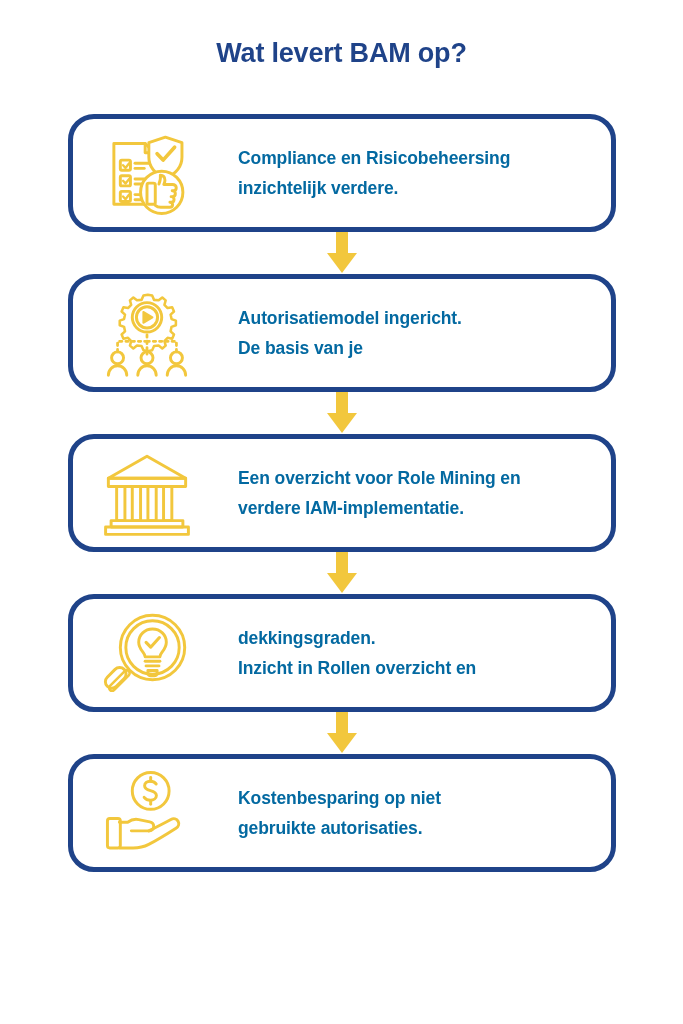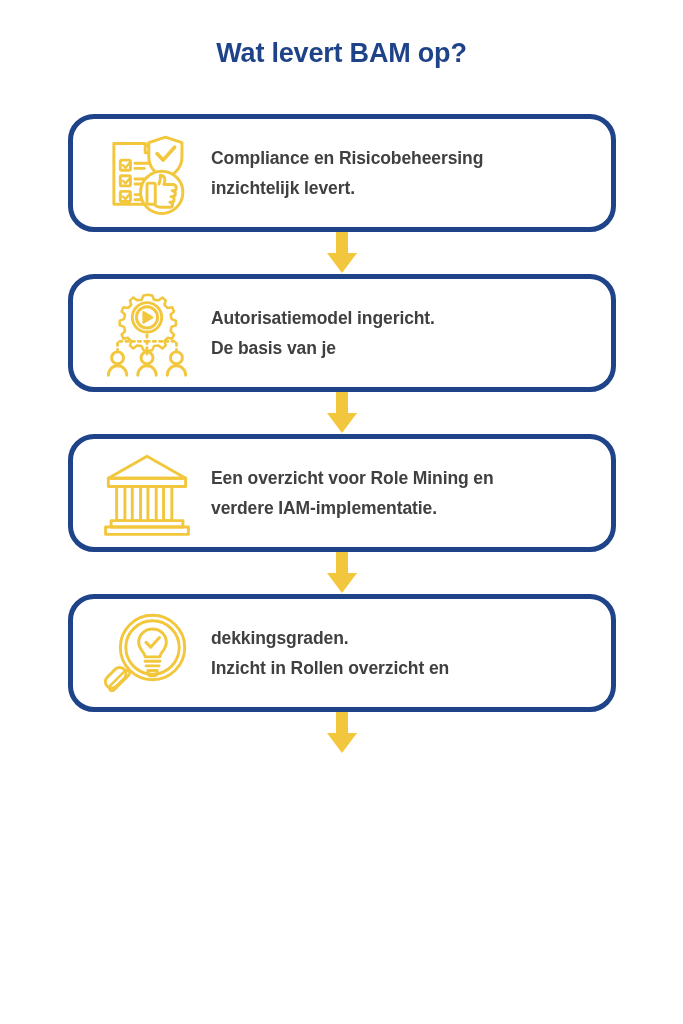"Compliance en Risicobeheersing" .card-text { color: #404040 -> #0369a1; margin-left: 16px -> 43px }
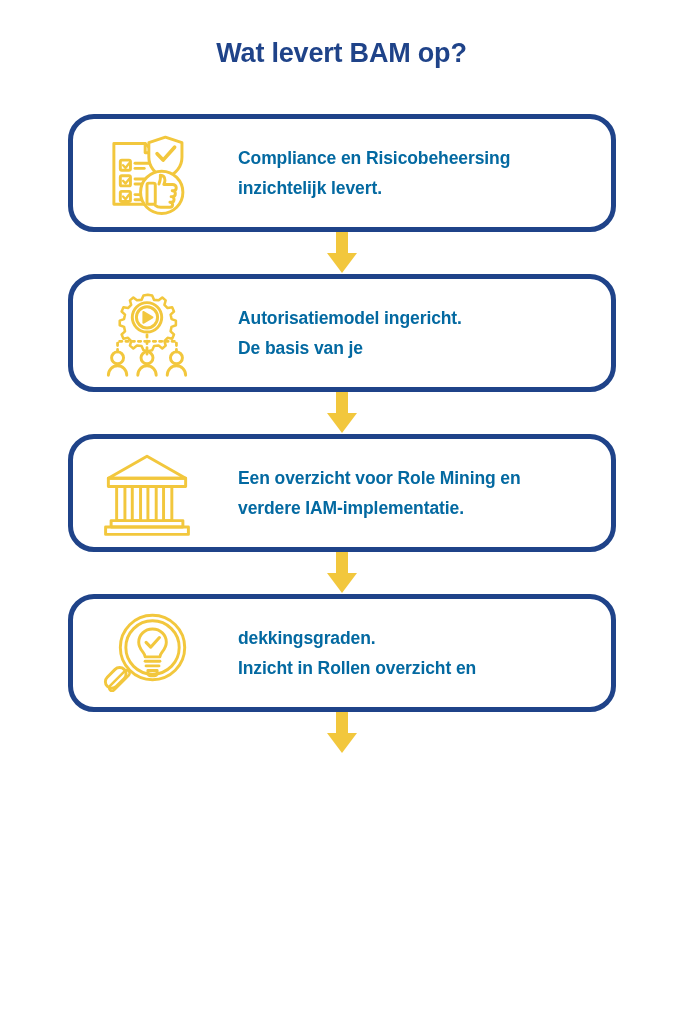"inzichtelijk levert." span.line { text: levert -> verdere }
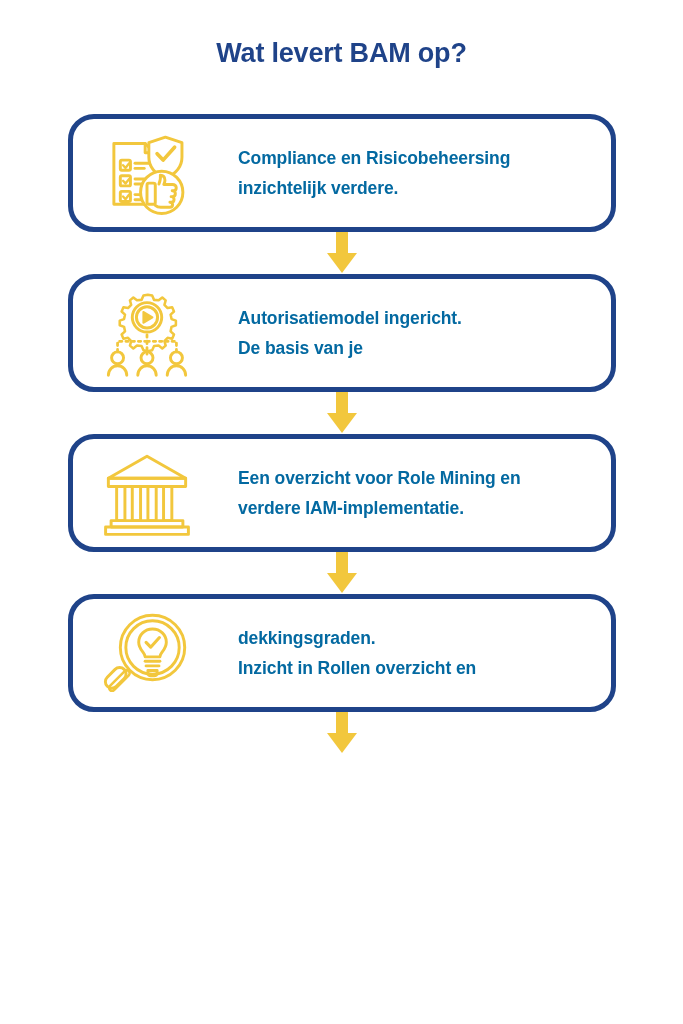"Kostenbesparing op niet" div.card { html: none -> <div> <div> <svg> <circle></circle> <path></path> <line></line> <line></line> <path></path> <path></path> <rect></rect> </svg> </div> <div> <span>Kostenbesparing op niet</span> <span>gebruikte autorisaties.</span> </div> </div> }
